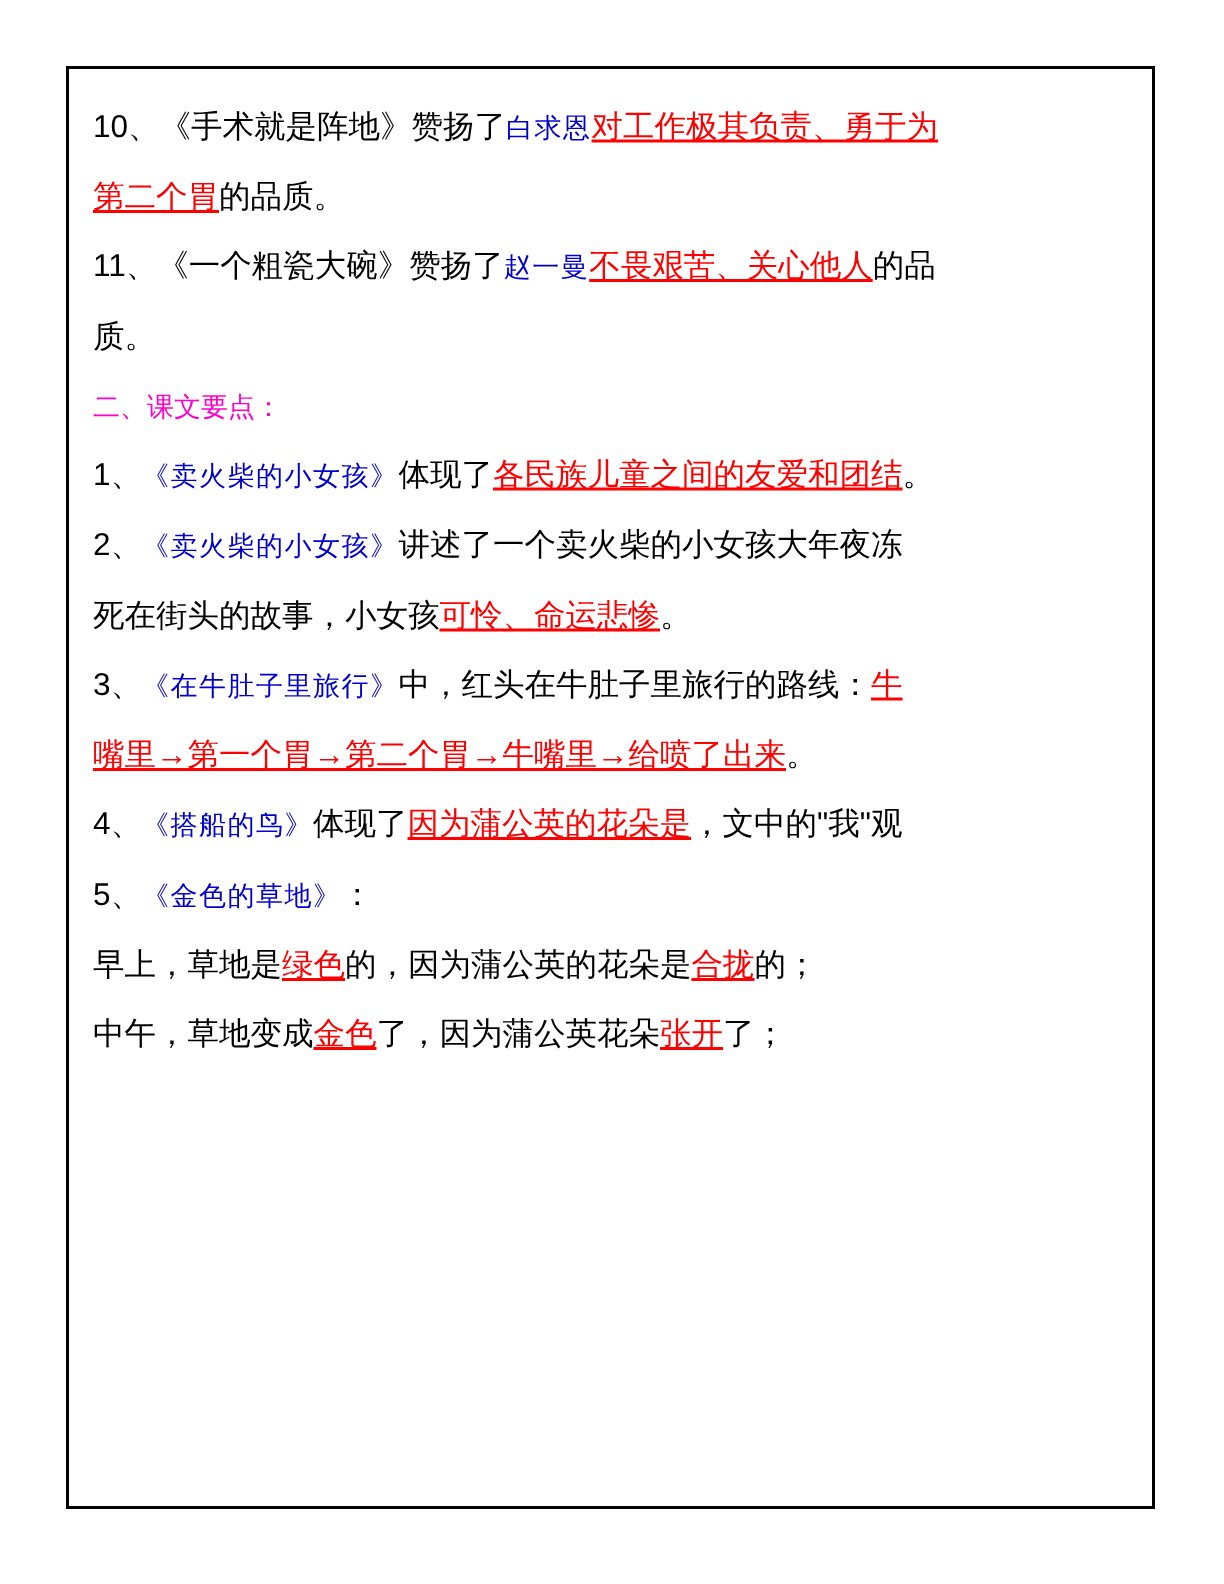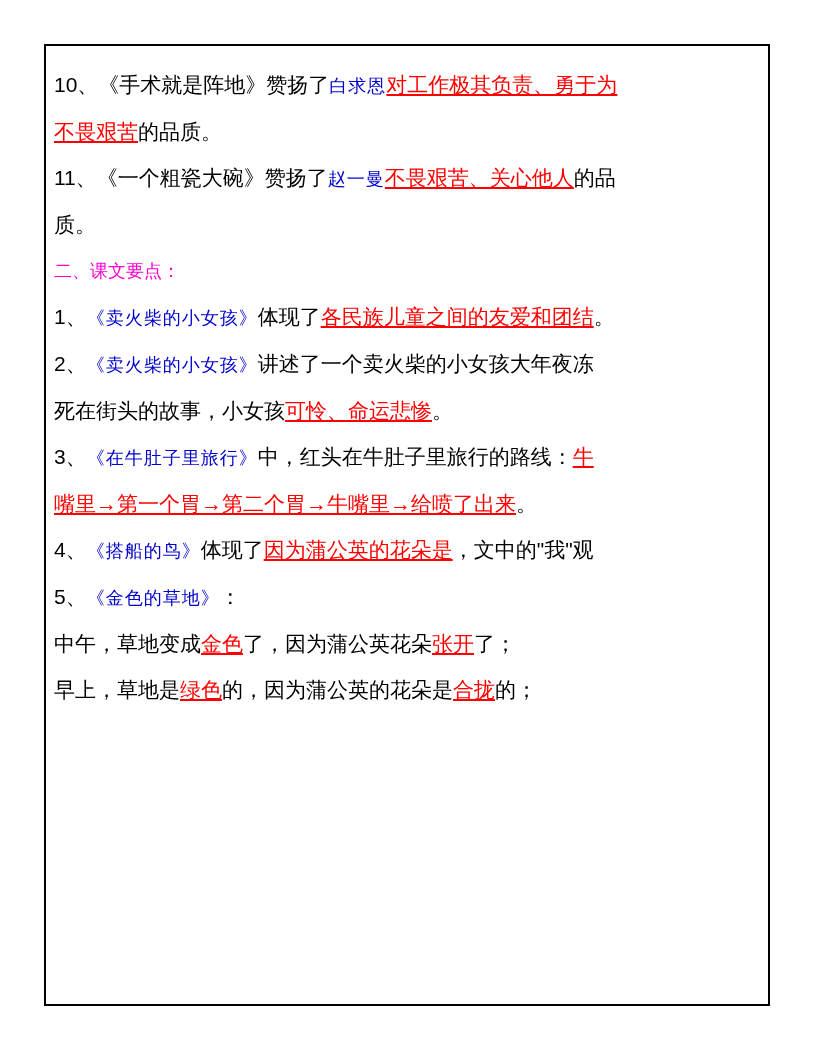"10、《手术就是阵地》赞扬了白求恩对工作极其负责、勇于为" .content { padding: 16px 12px 0 8px -> 16px 12px 0 16px }
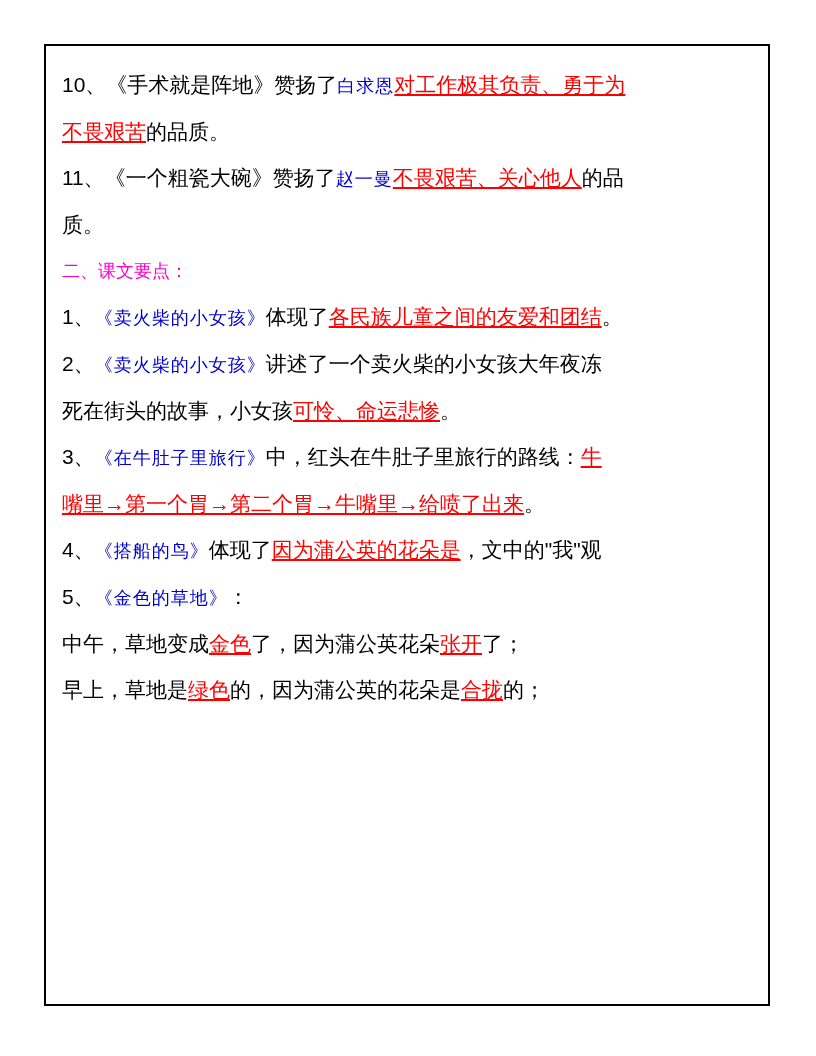"不畏艰苦" span.red { text: 不畏艰苦 -> 第二个胃 }
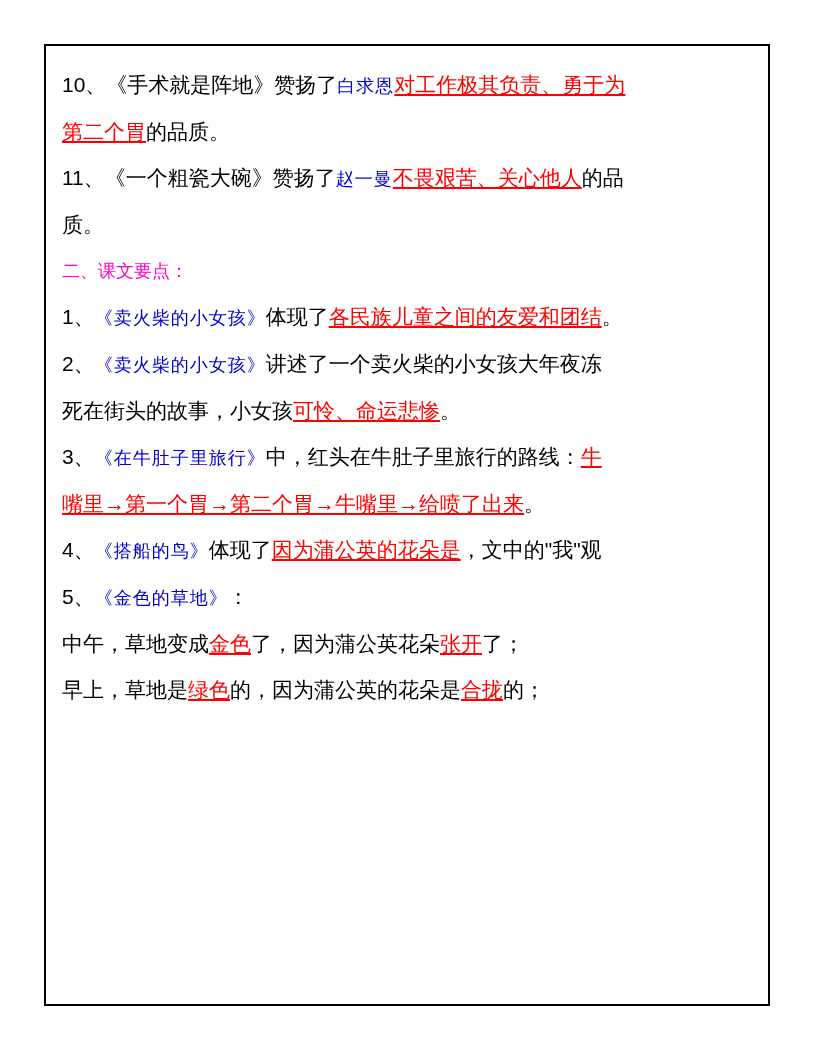"中午，草地变成金色了，因为蒲公英花朵张开了；" div.line { order: before "早上，草地是绿色的，因为蒲公英的花朵是合拢的；" -> after "早上，草地是绿色的，因为蒲公英的花朵是合拢的；" }
